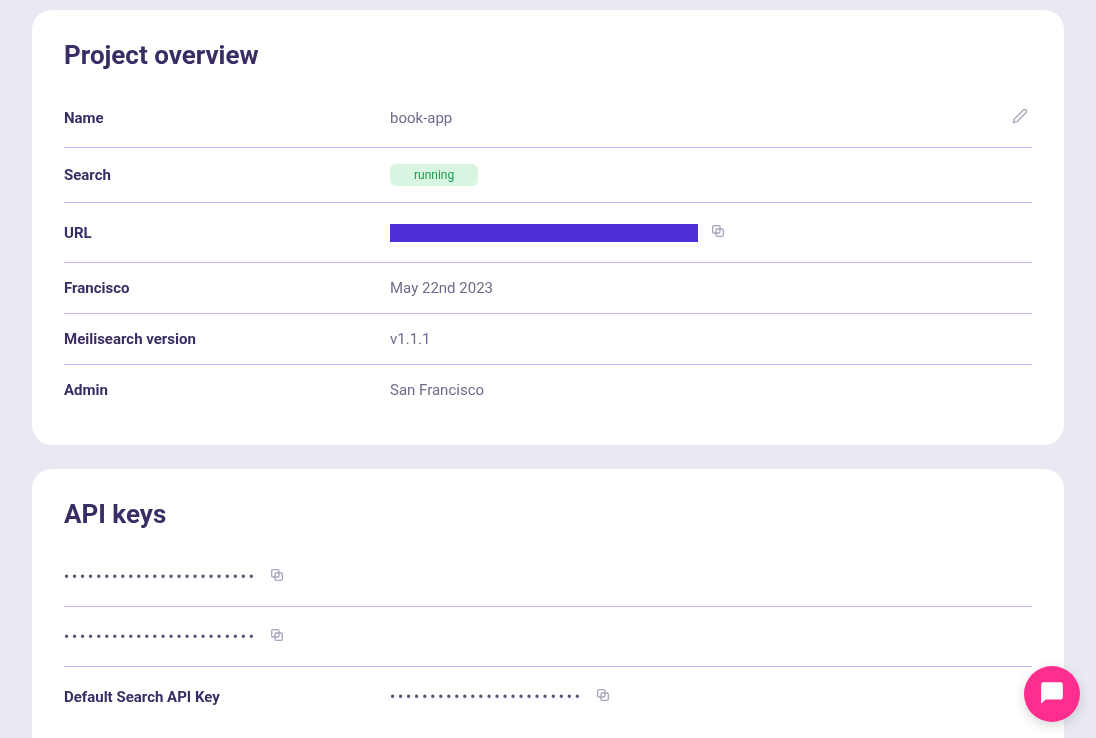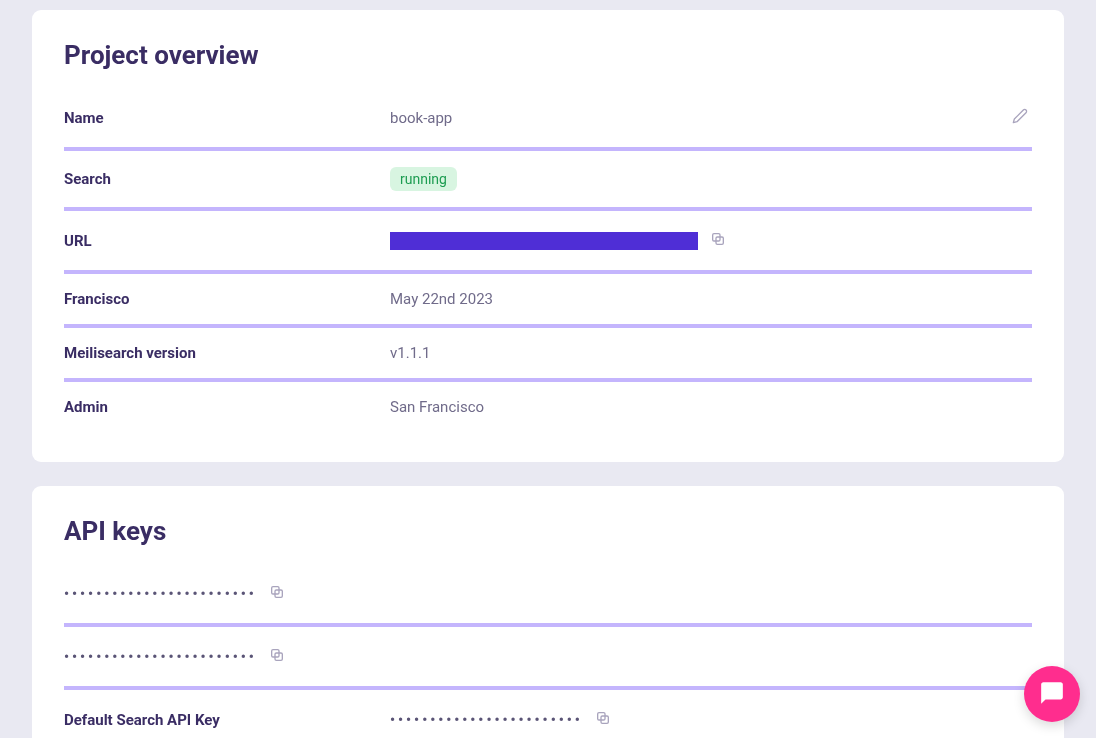"Project overview" .card { border-radius: 9px -> 20px }
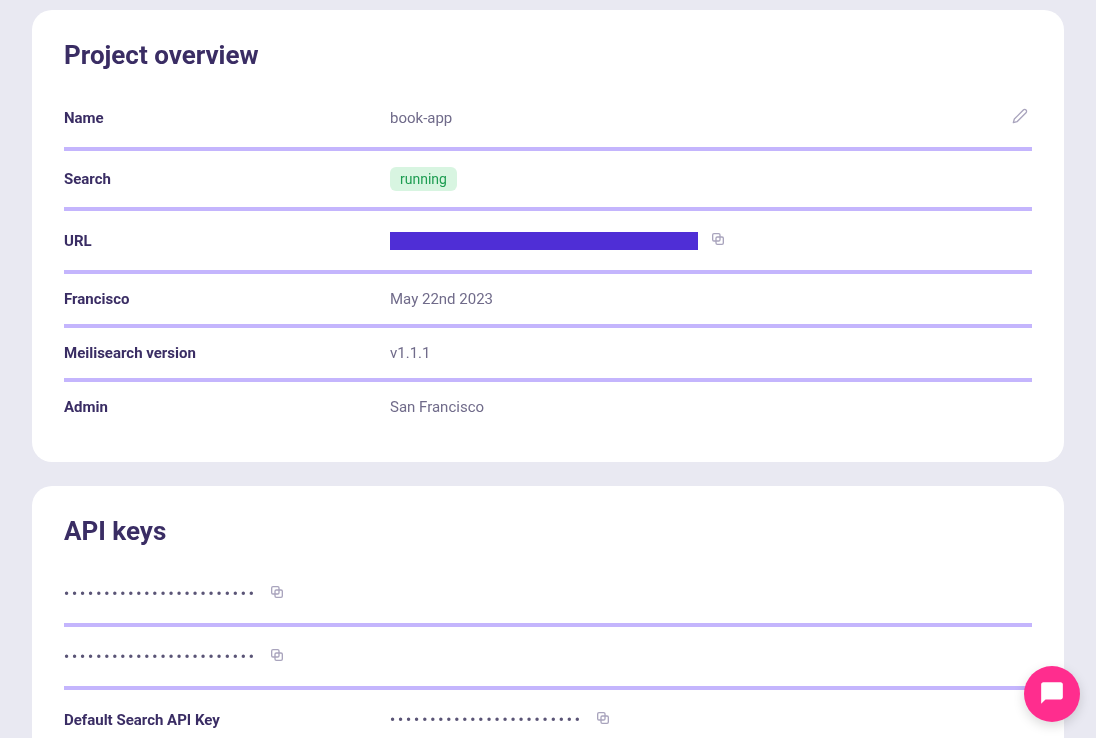"Name" .row { border-bottom: 4px solid #c4b5fd -> 1px solid #c4b5fd }
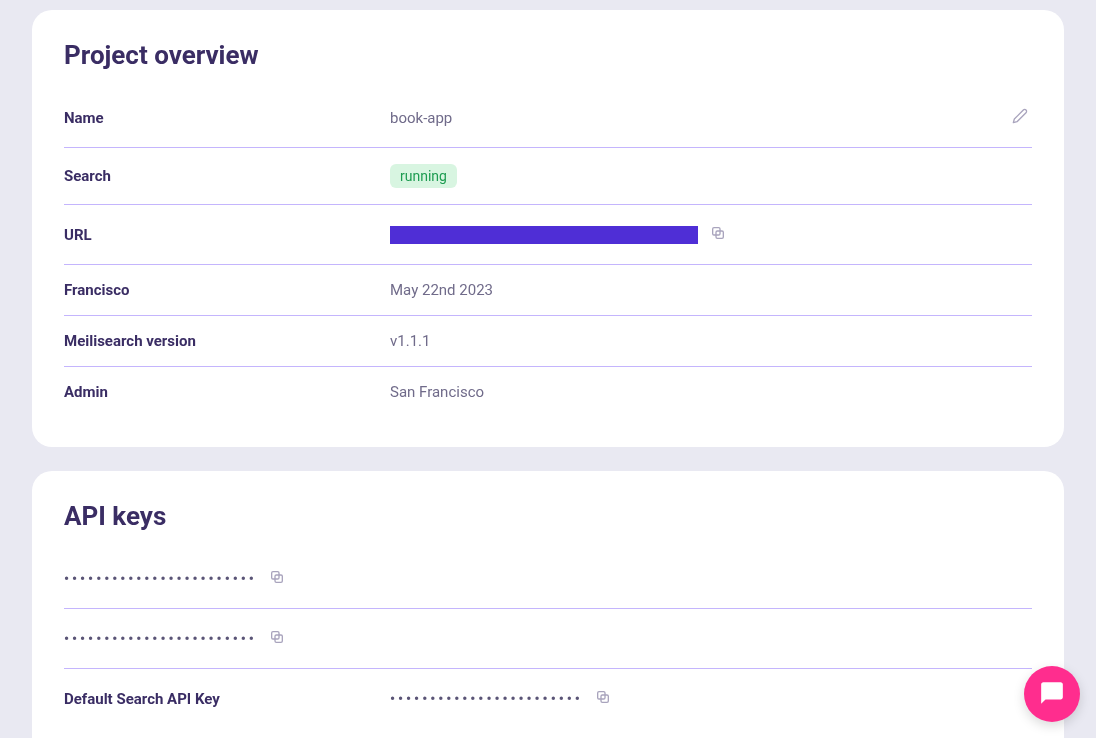"running" .badge { font-size: 14px -> 12px; padding: 4px 10px -> 4px 24px }
